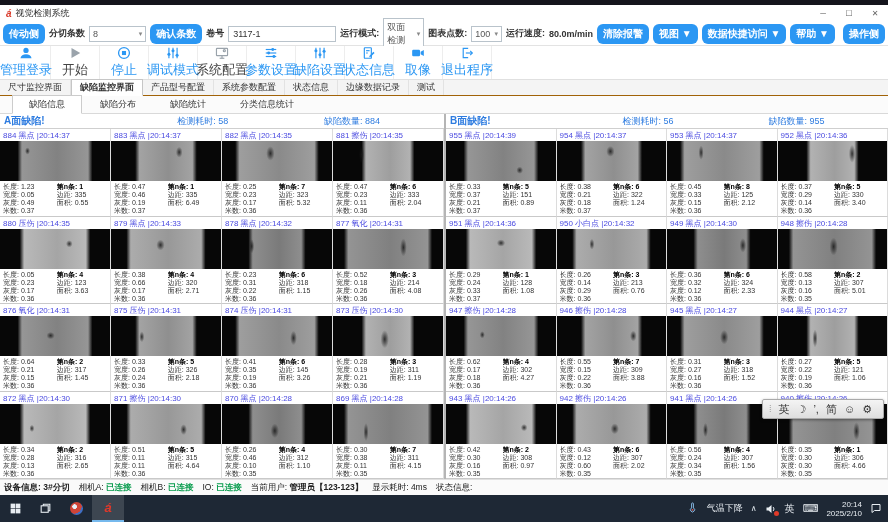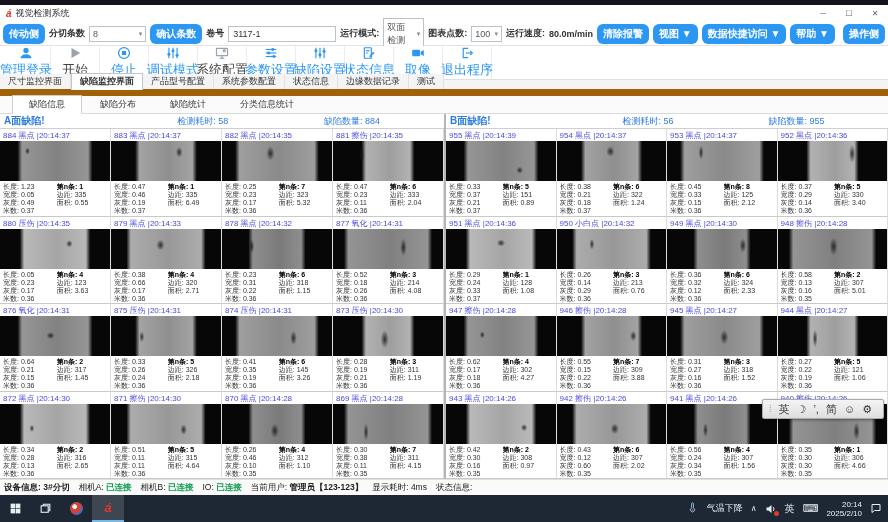"尺寸监控界面" .main-tabs { border-bottom: 7px solid #a16207 -> 1px solid #a16207 }
